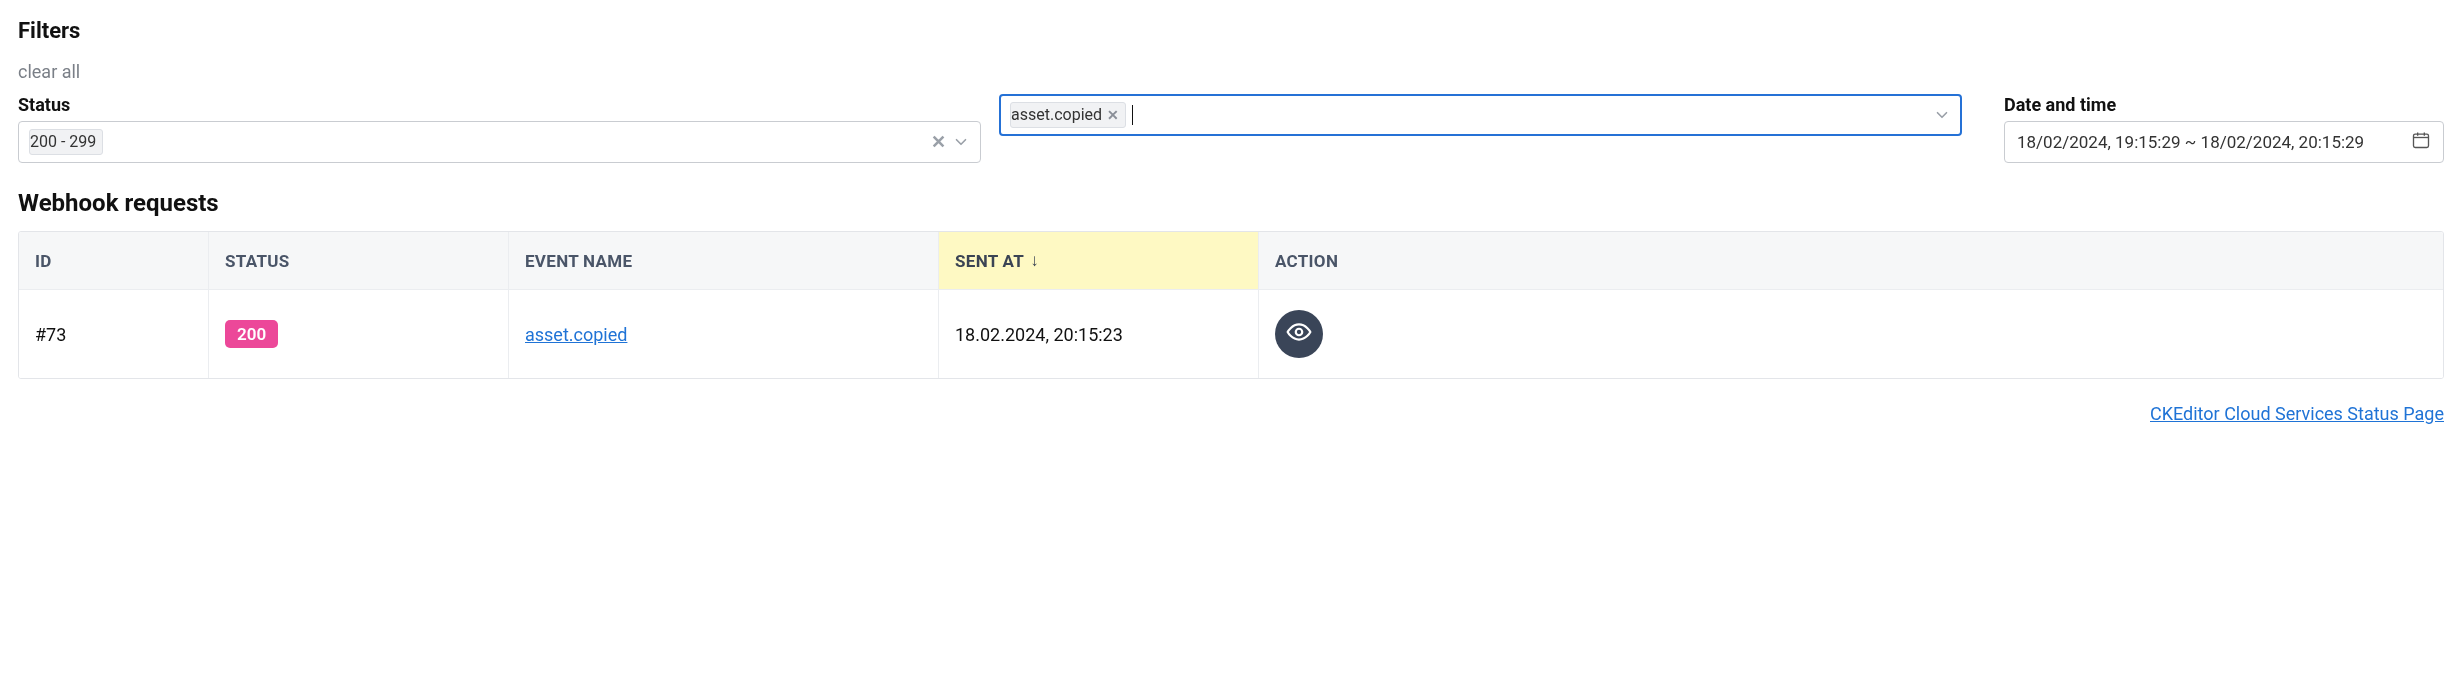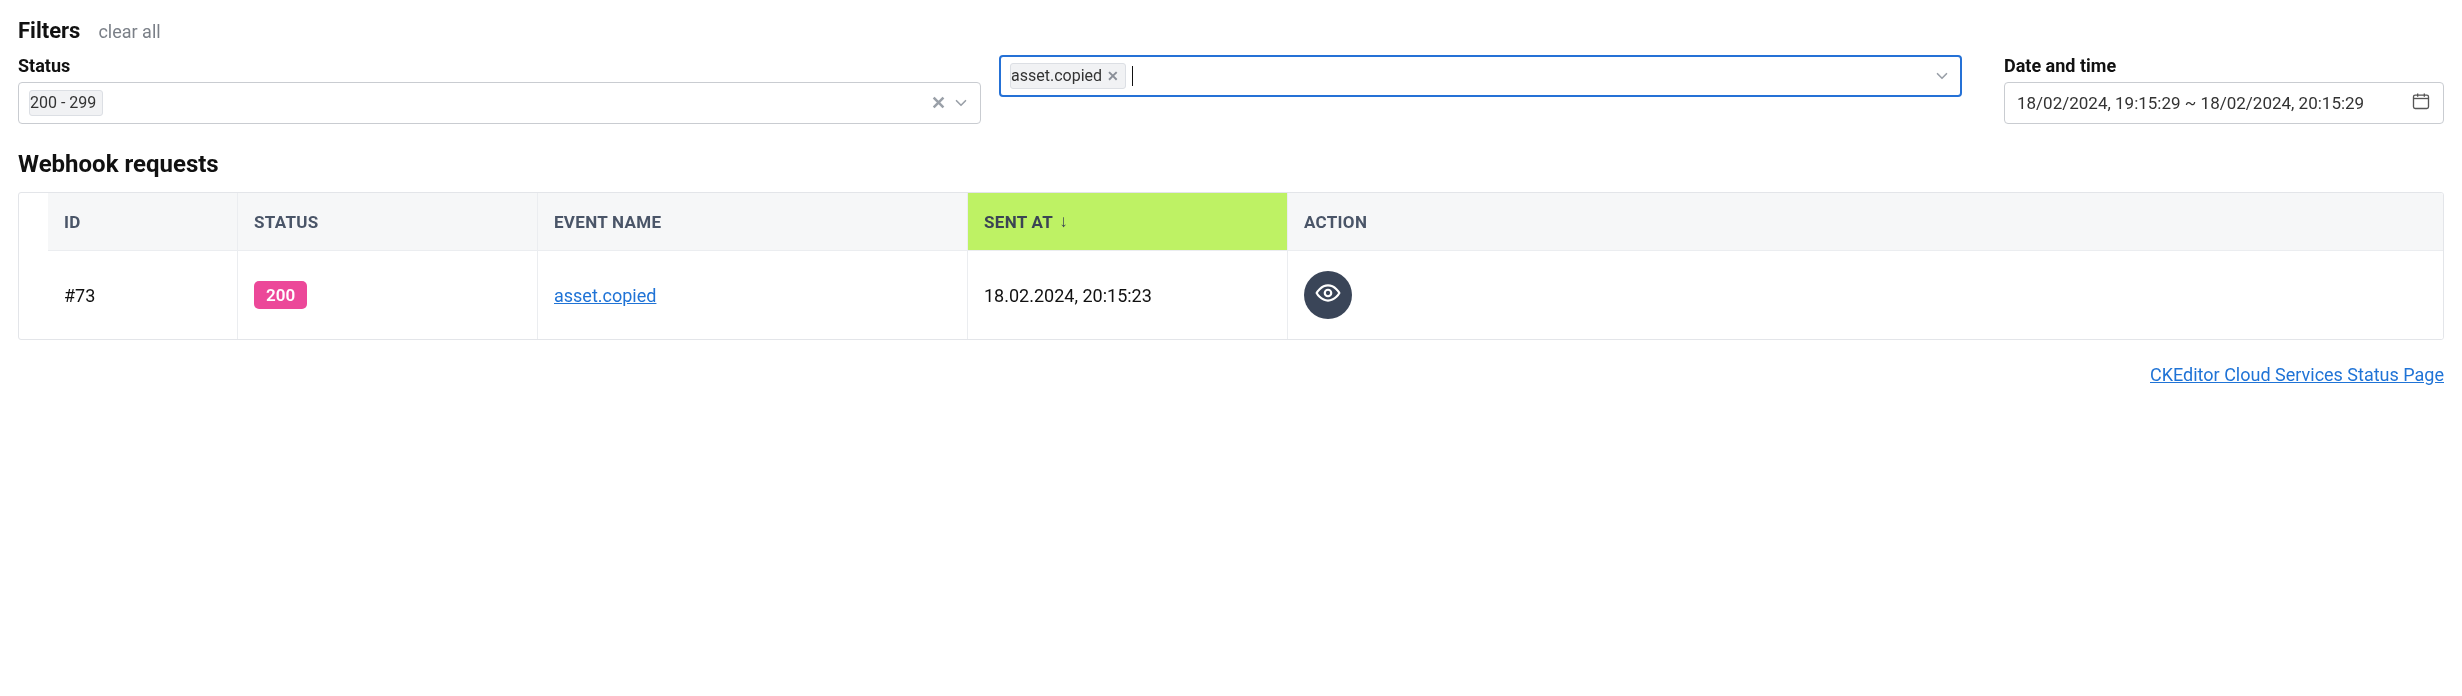"Filters" .filters-header { flex-direction: none -> column }
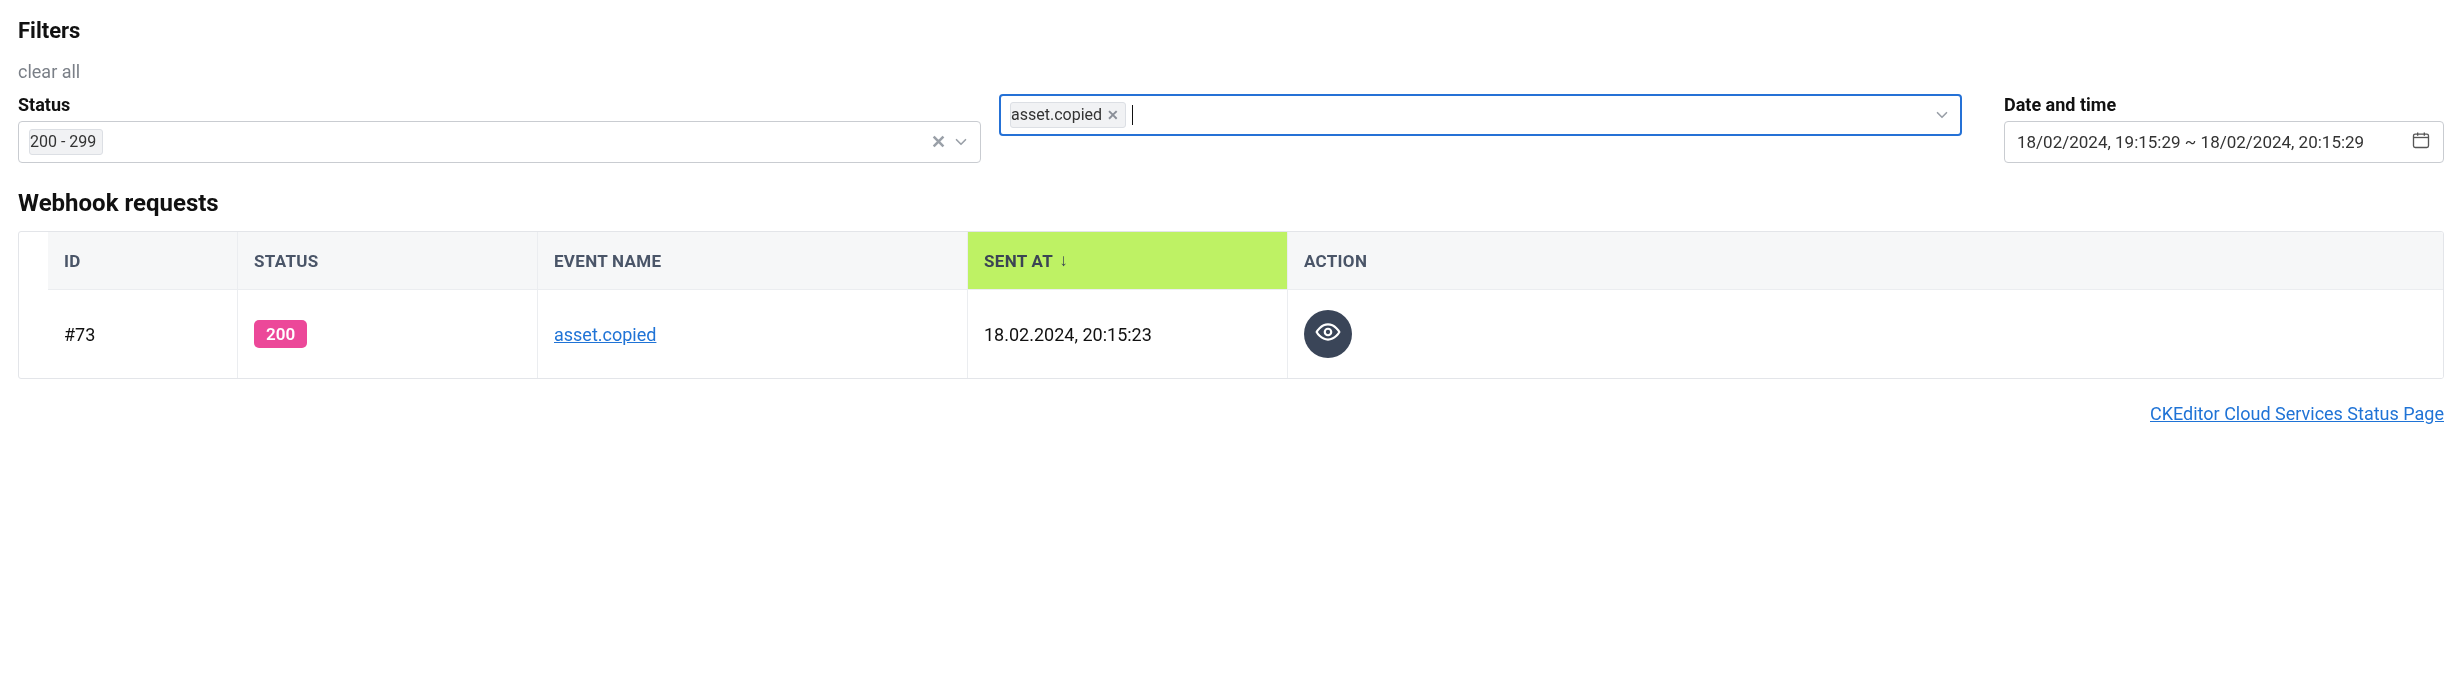"ID" .tbl { padding-left: 29px -> none }
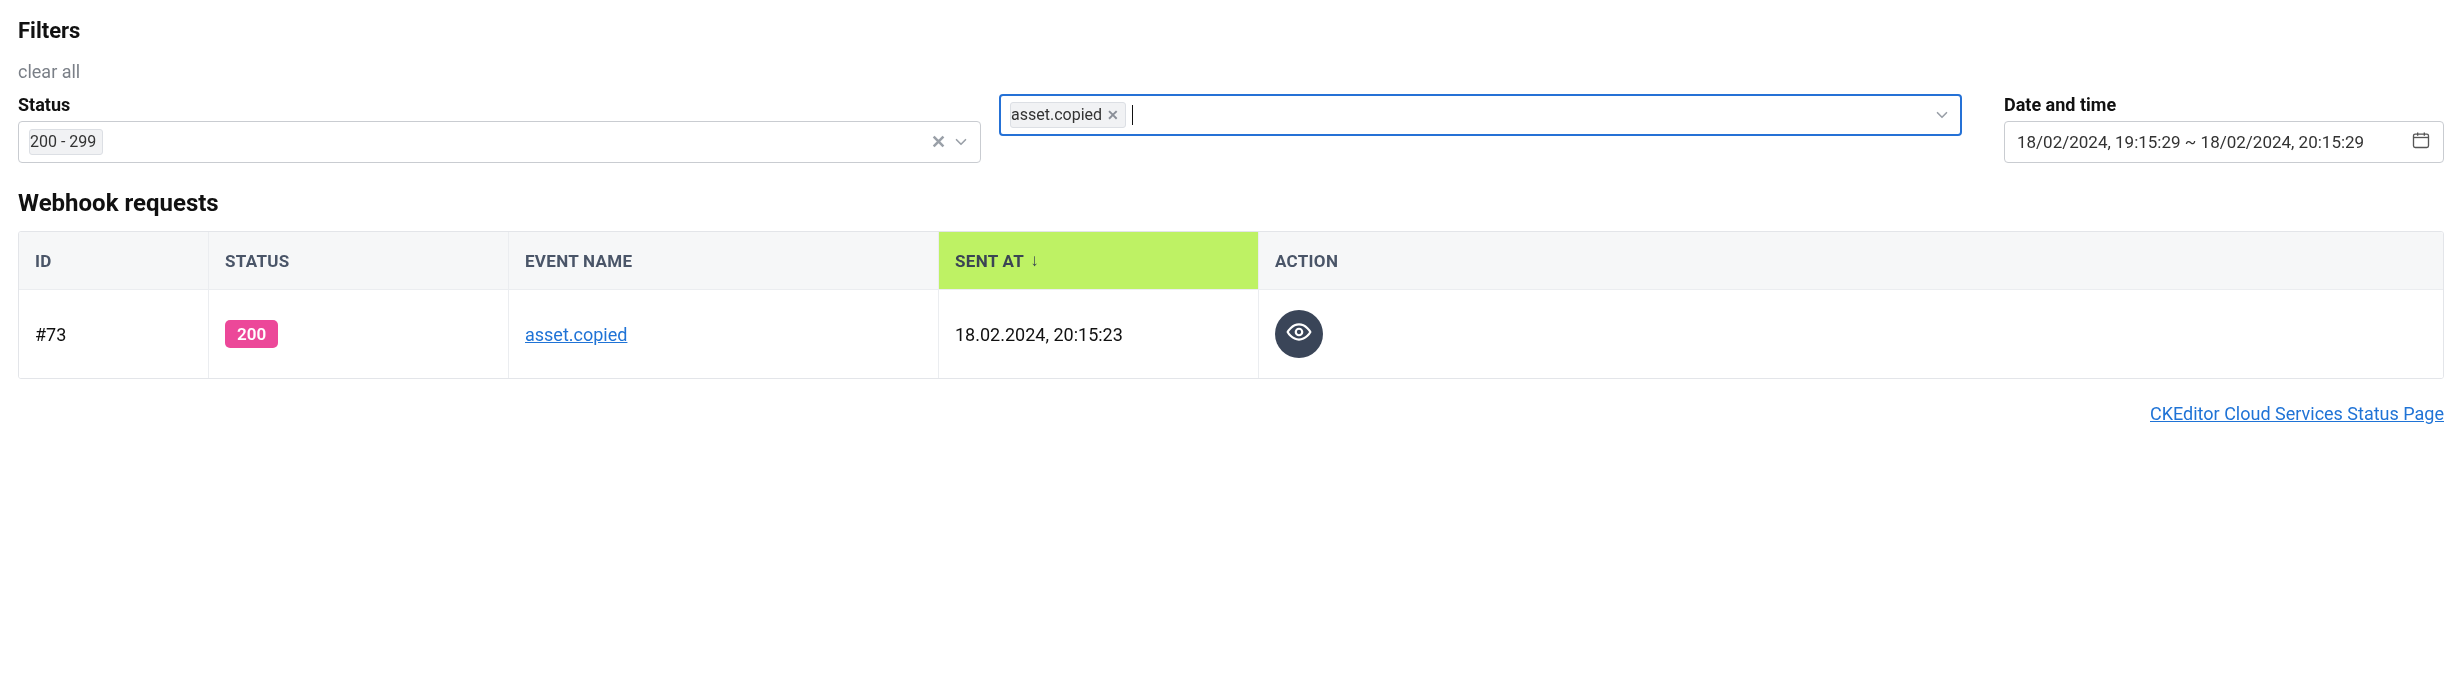"SENT AT" .th.sent { background: #bef264 -> #fef9c3 }
